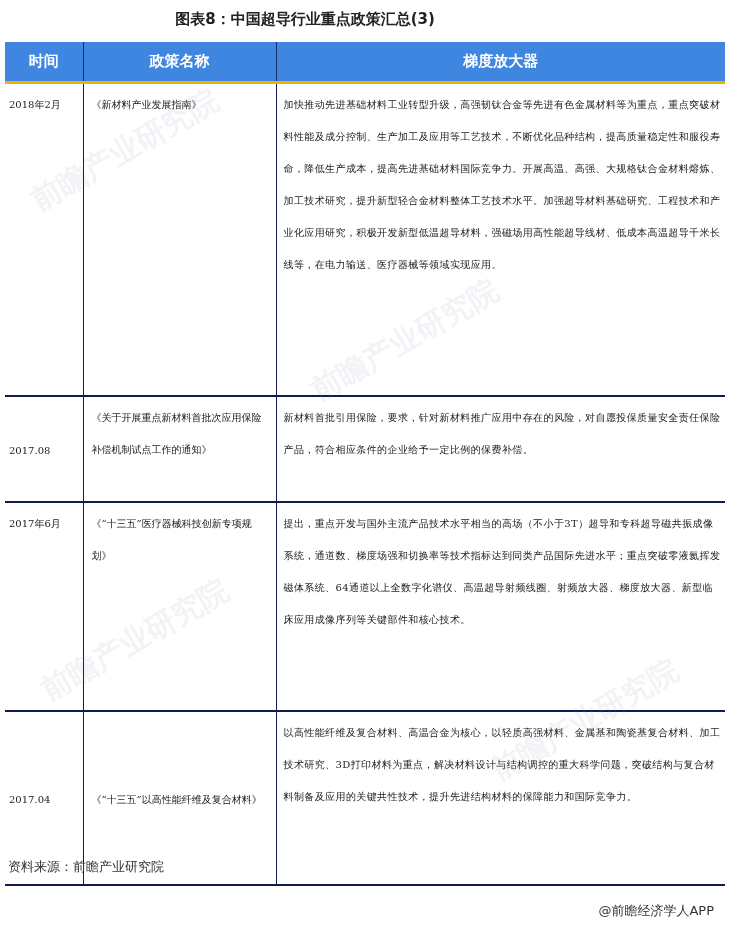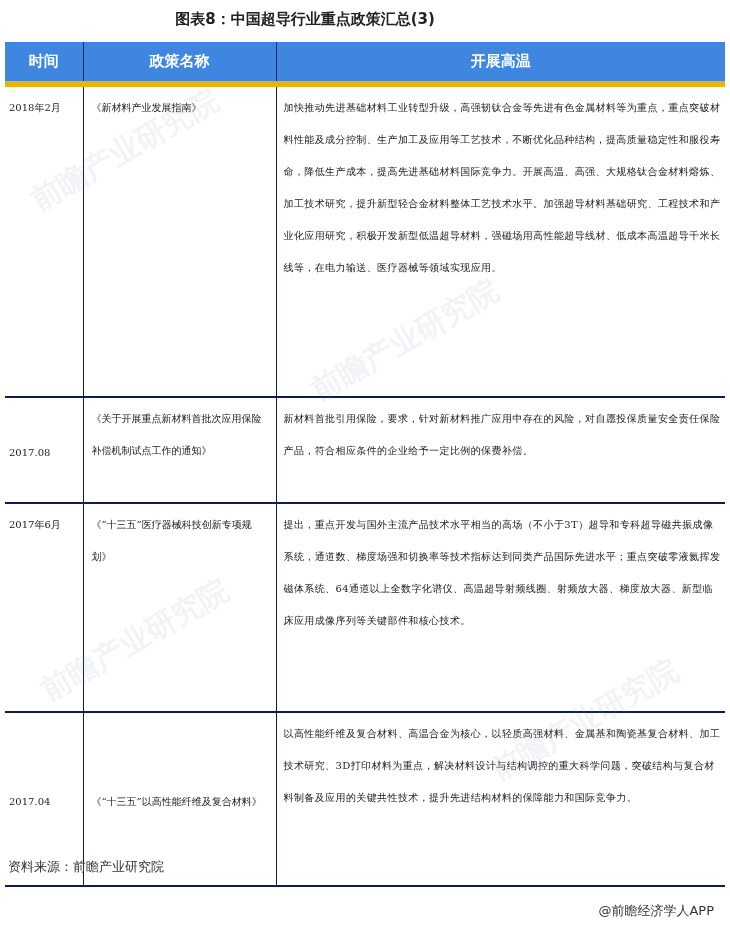"时间" table.policy th { border-bottom: 6px solid #eab308 -> 3px solid #eab308 }
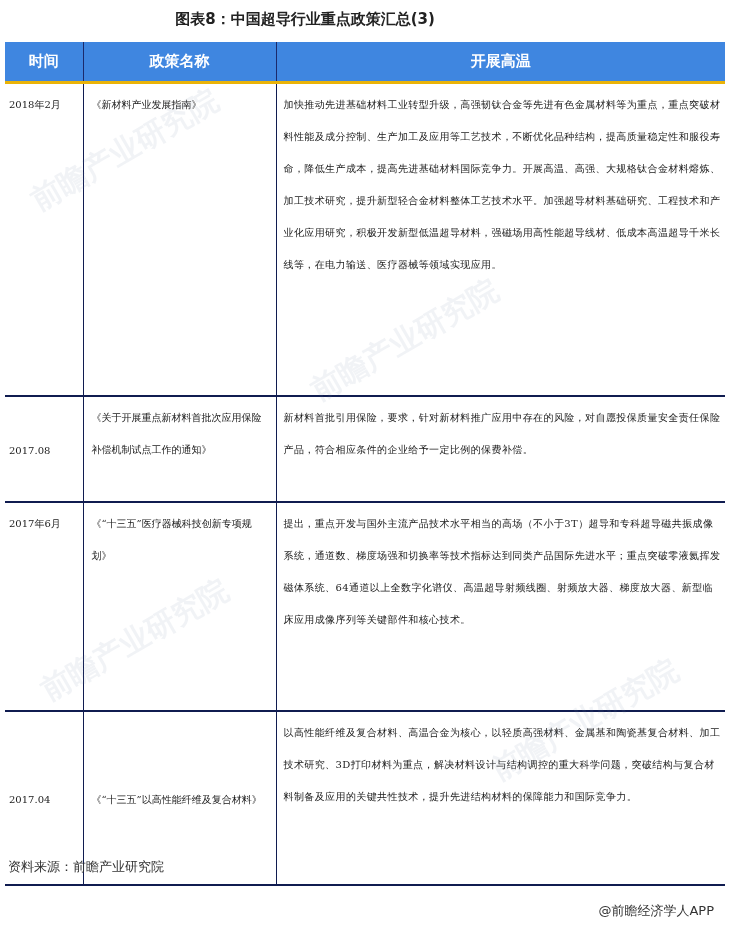"开展高温" th { text: 开展高温 -> 梯度放大器 }
